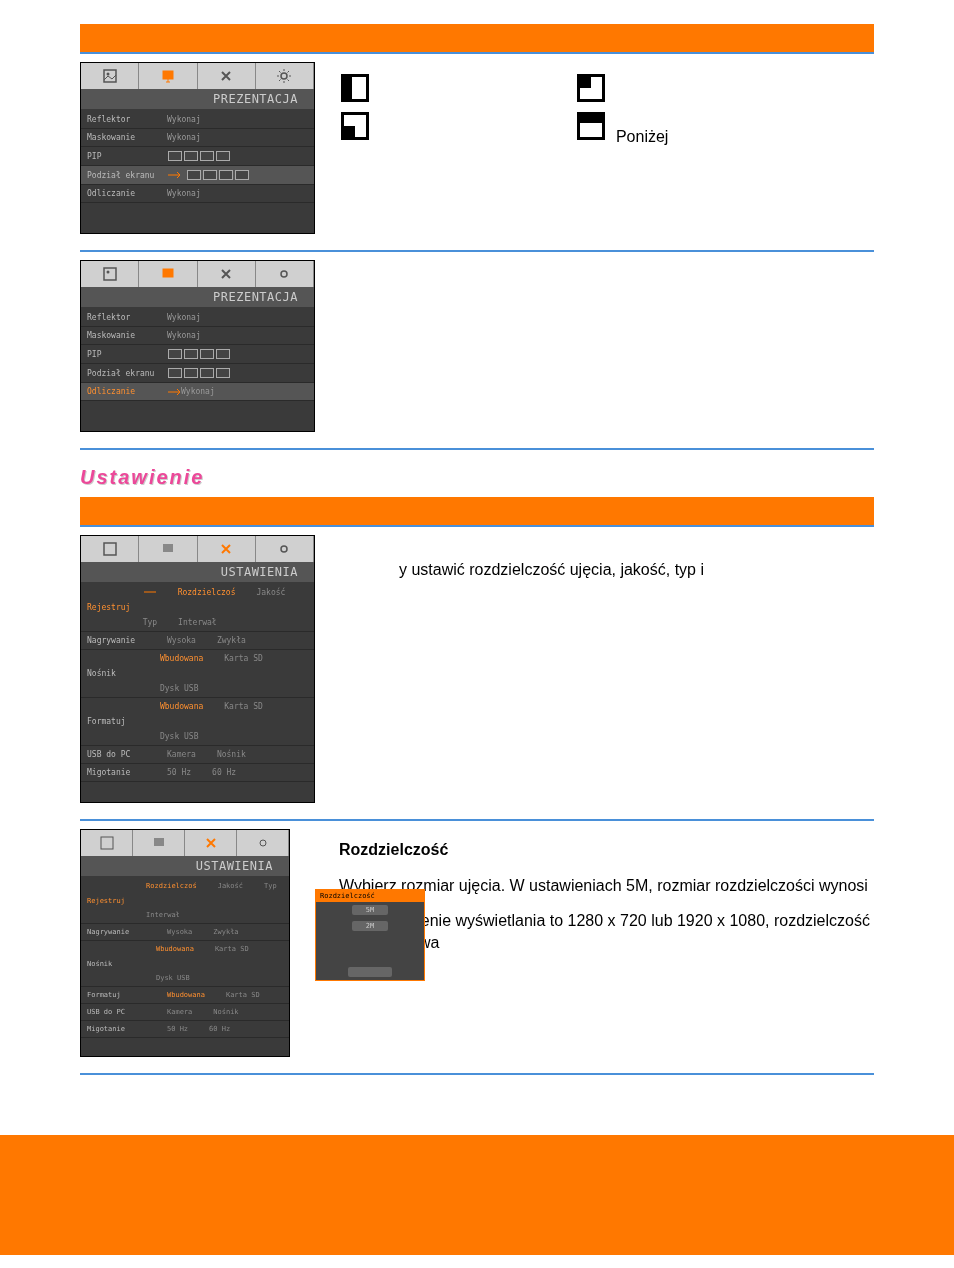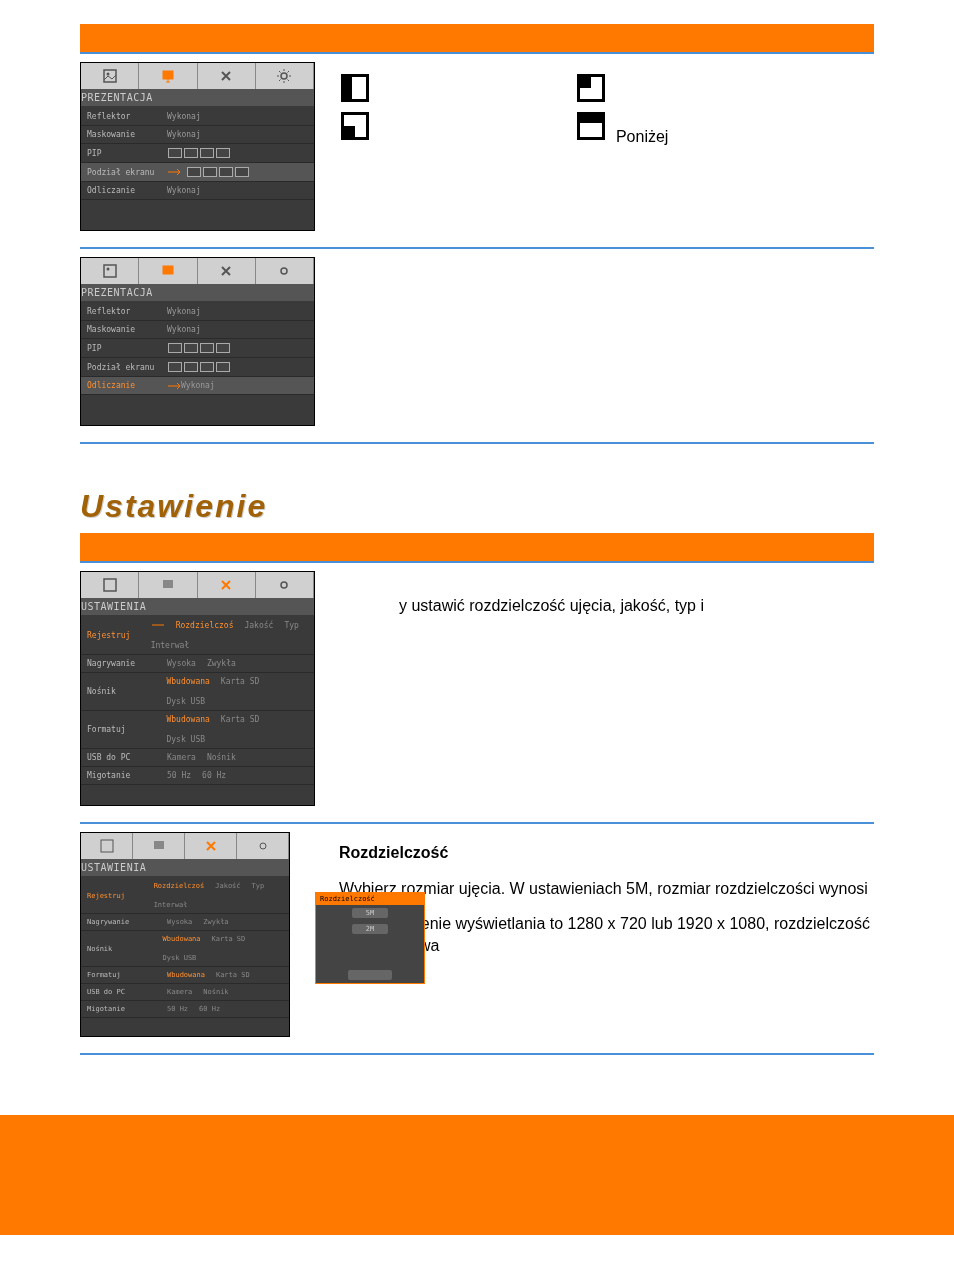"PREZENTACJA" .shot .title { font-size: 10px -> 12px; padding: 3px 0 -> 3px 16px; text-align: left -> right }
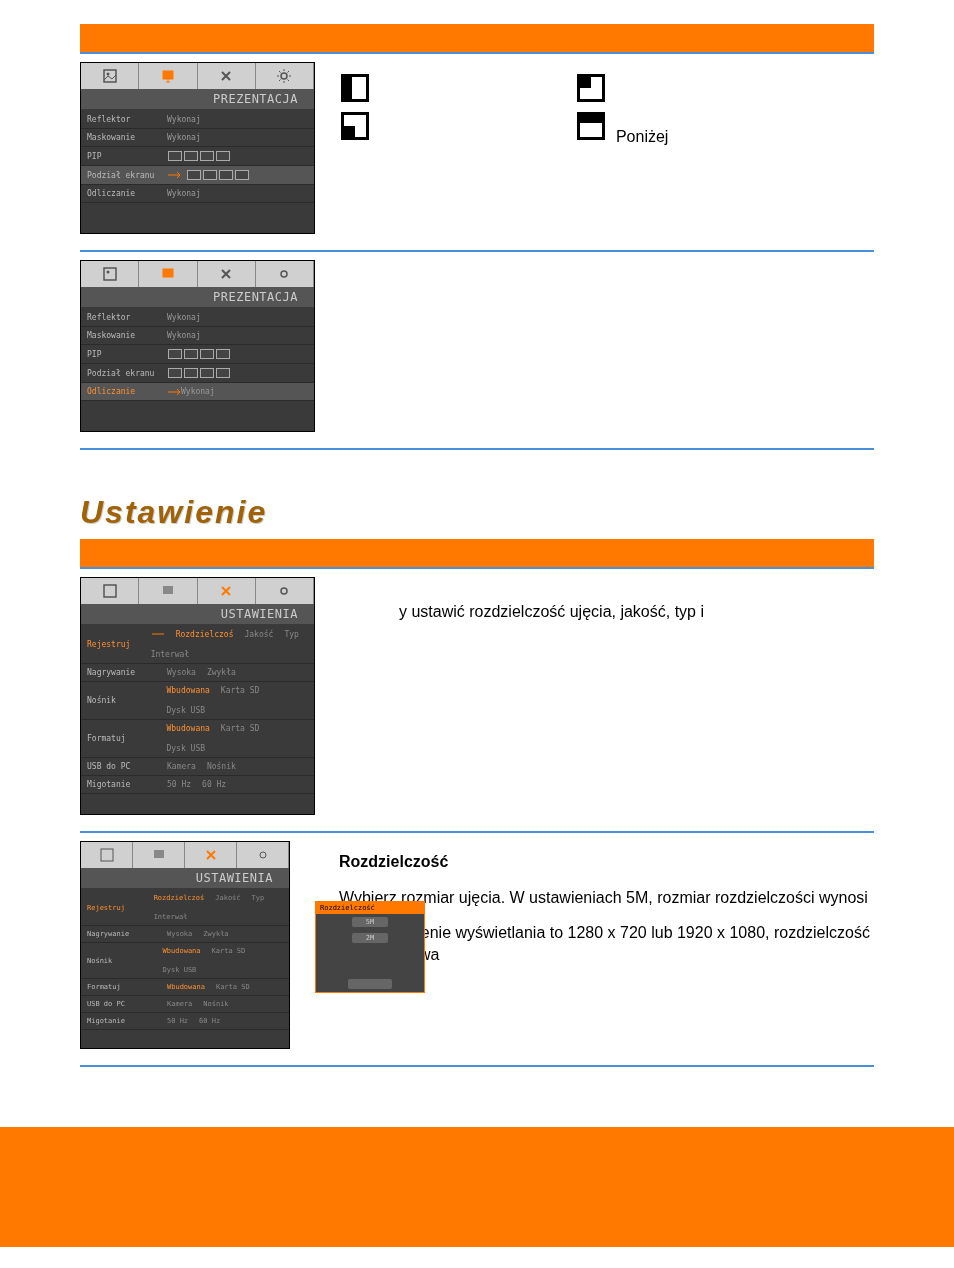"Ustawienie" h2.section-title { color: #a16207 -> #ec4899; font-size: 32px -> 20px; margin: 44px 0 8px 0 -> 16px 0 8px 0 }
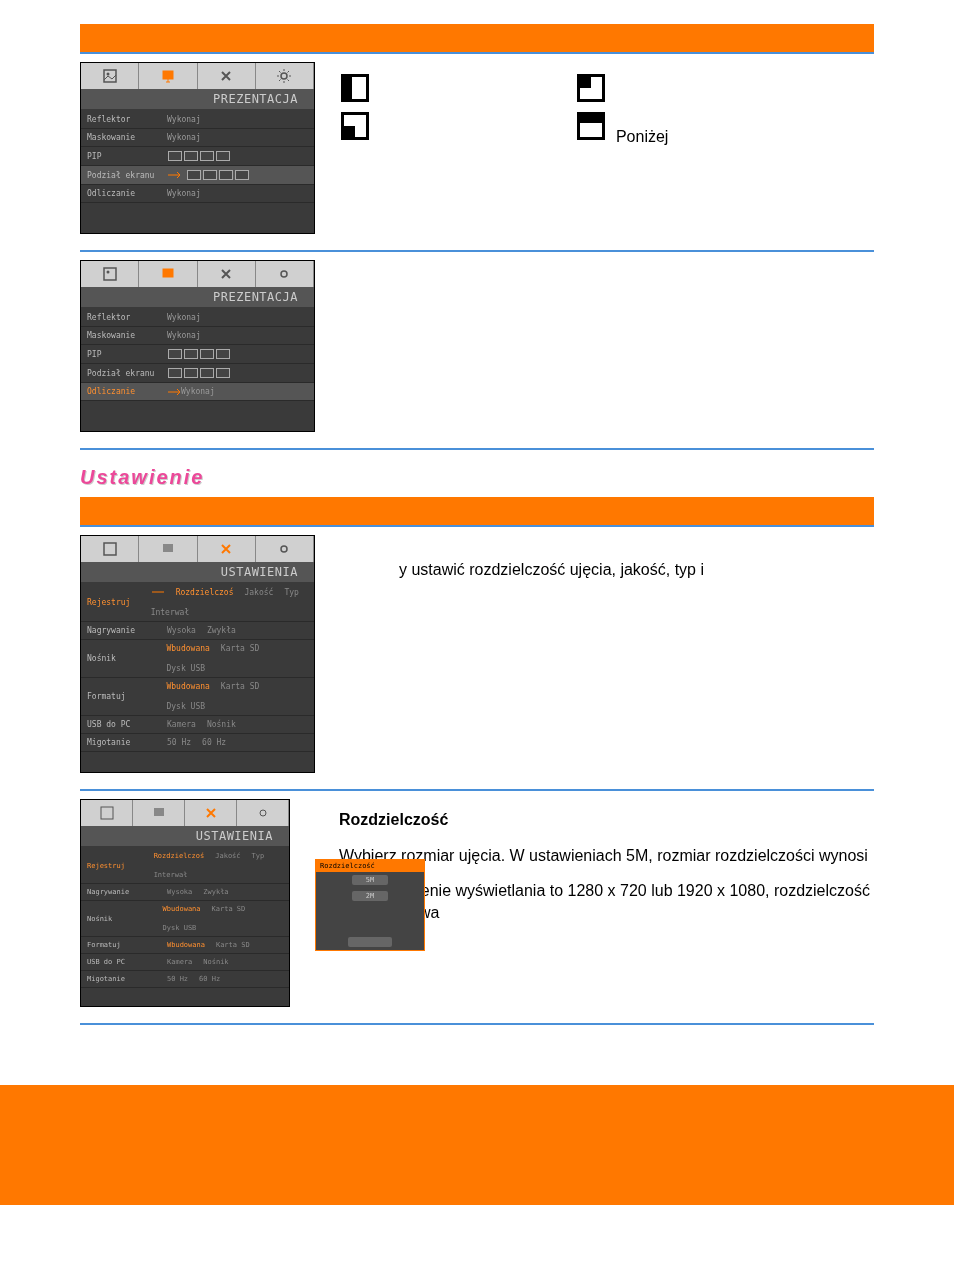"Rozdzielczoś" .shot .row .opts { gap: 11px -> 21px }
